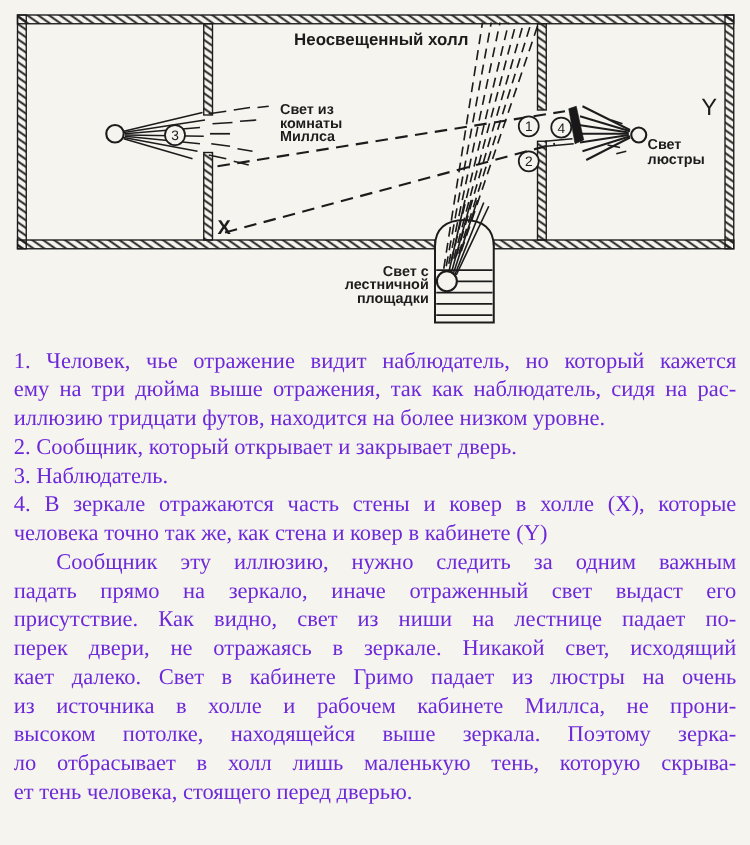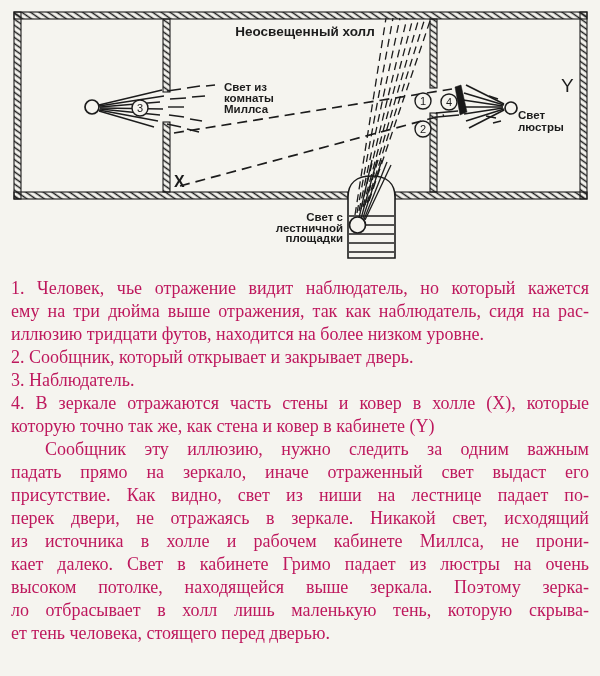"1. Человек, чье отражение видит" .text-block { color: #be185d -> #6d28d9 }
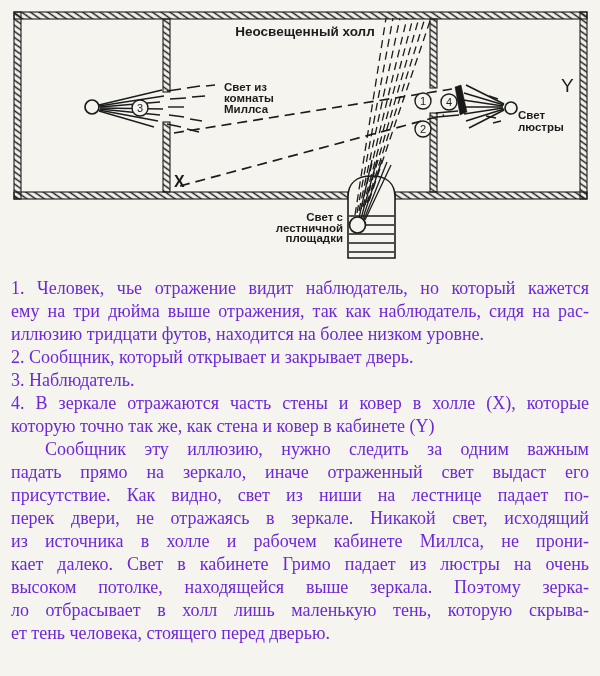"которую точно так же, как" div.tline { text: которую -> человека }
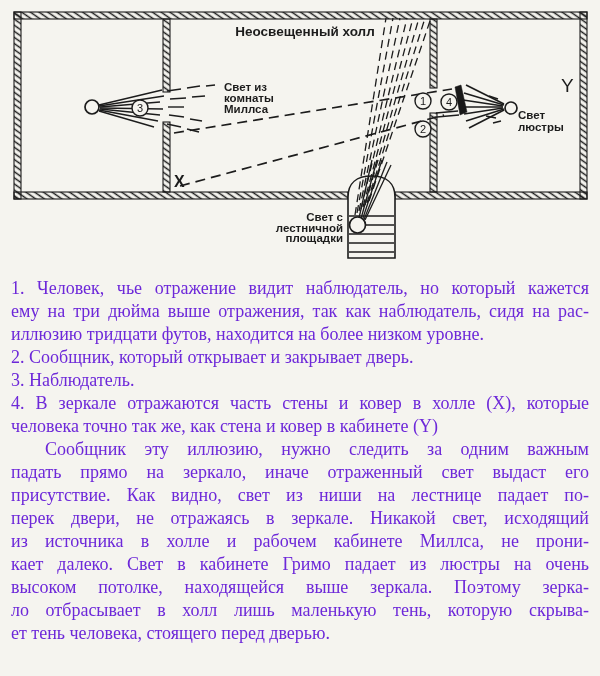"из источника в холле и" div.tline { order: before "кает далеко. Свет в кабинете" -> after "кает далеко. Свет в кабинете" }
